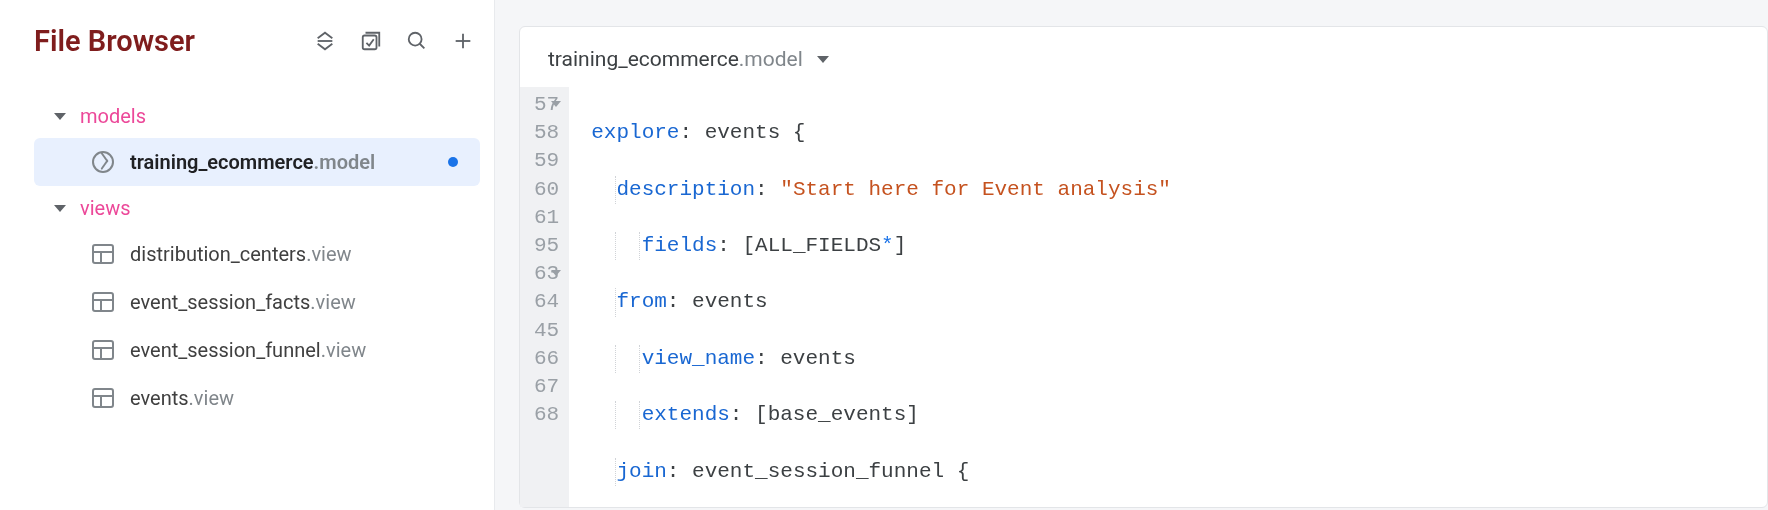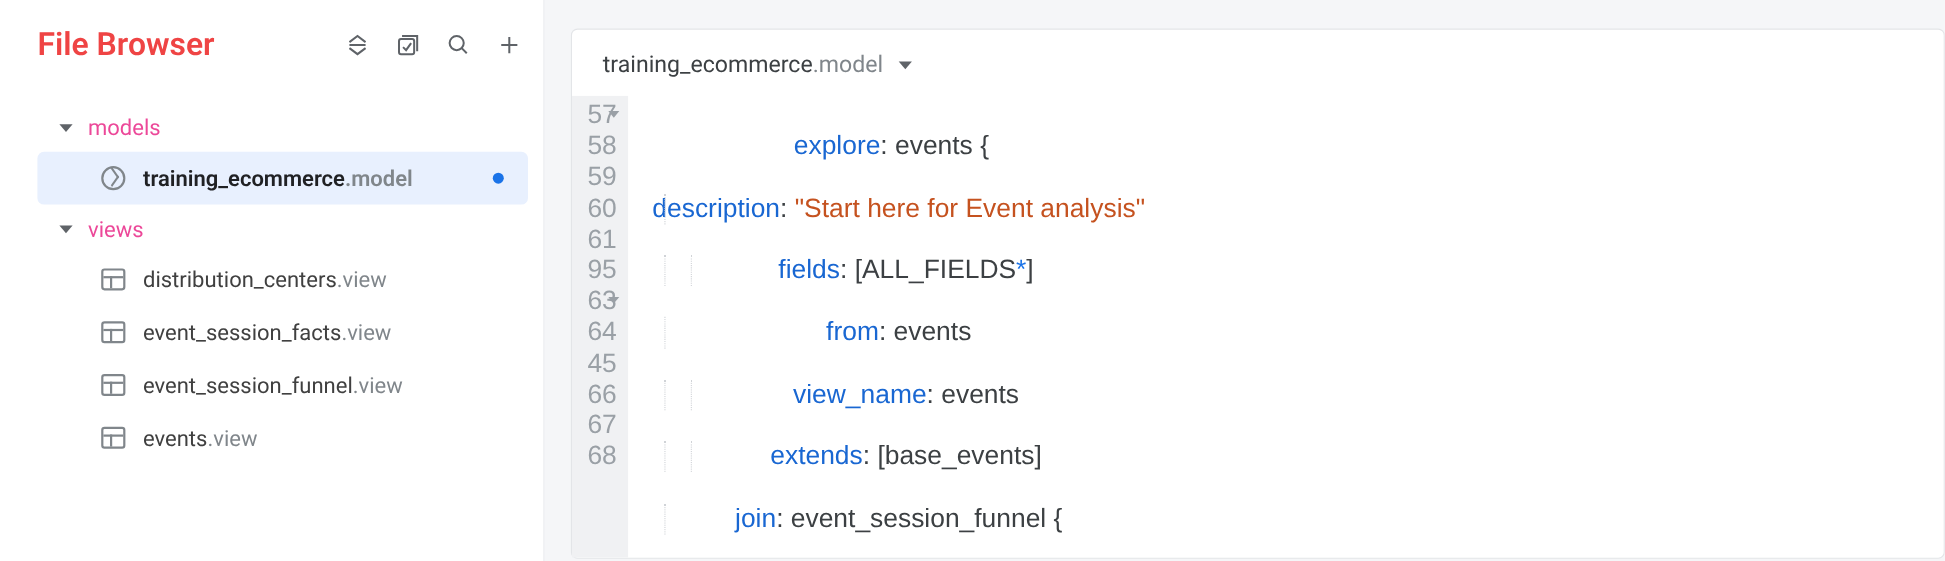"File Browser" .sb-title { color: #ef4444 -> #7f1d1d }
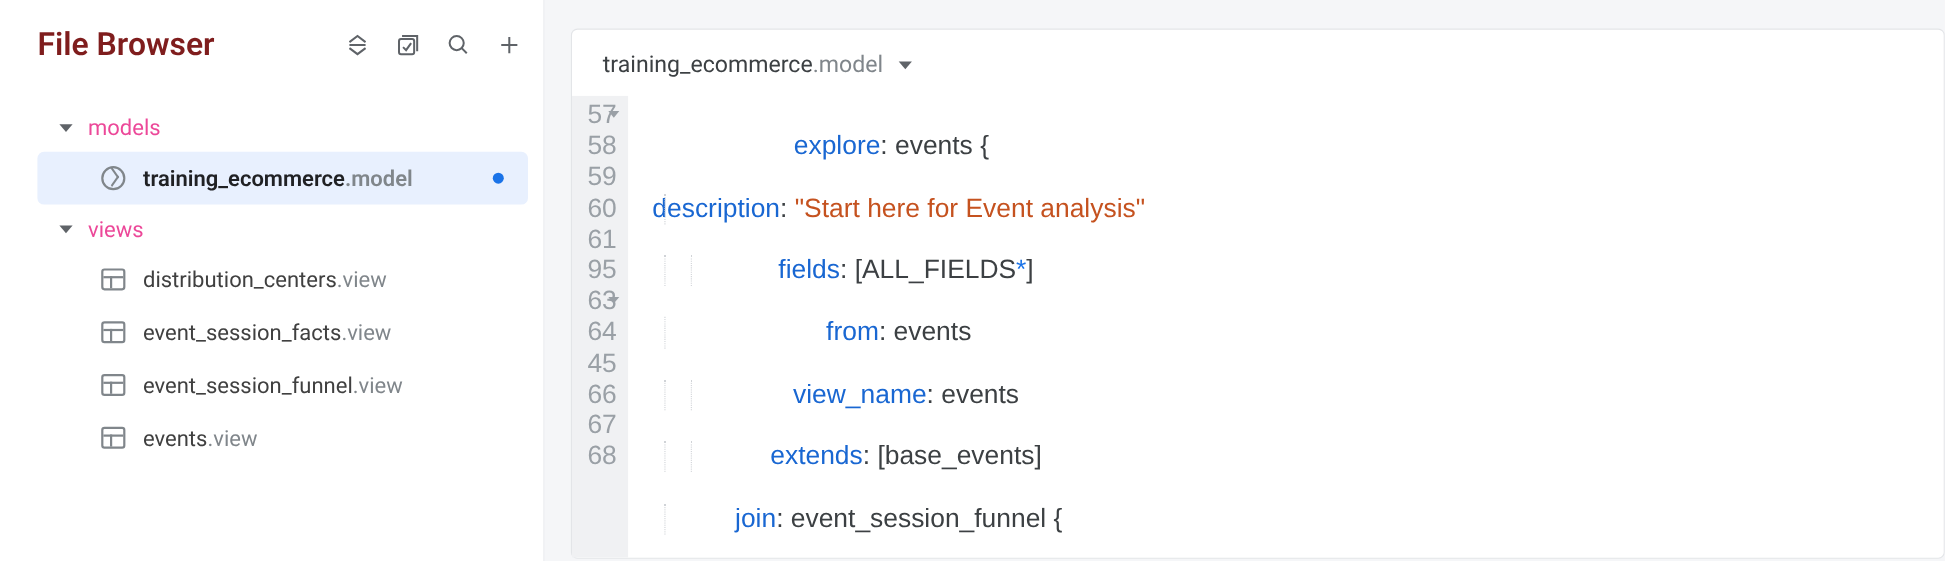"57" .code-area { font-family: Liberation Sans, sans-serif -> Liberation Mono, monospace; font-size: 24px -> 21px }
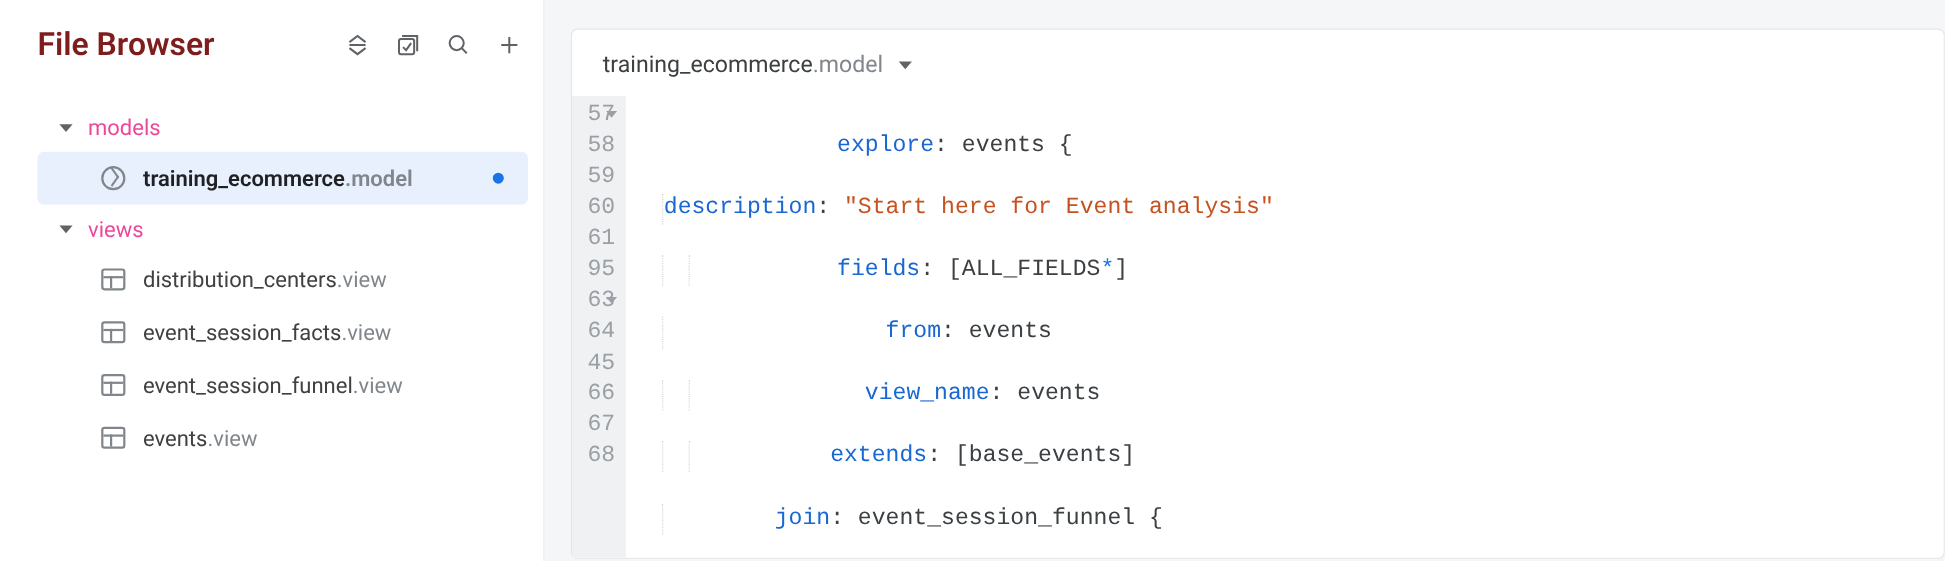"explore: events {" .code { padding: 4px 0 0 9px -> 4px 0 0 22px; text-align: center -> none }
